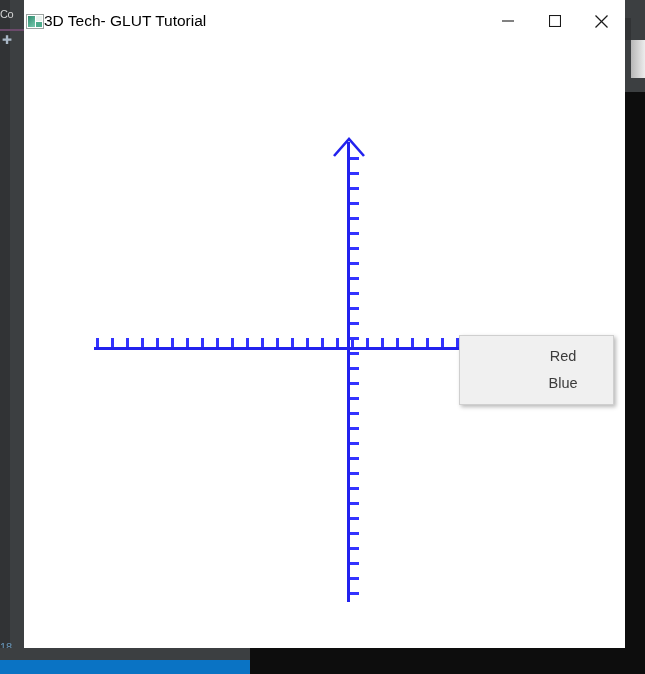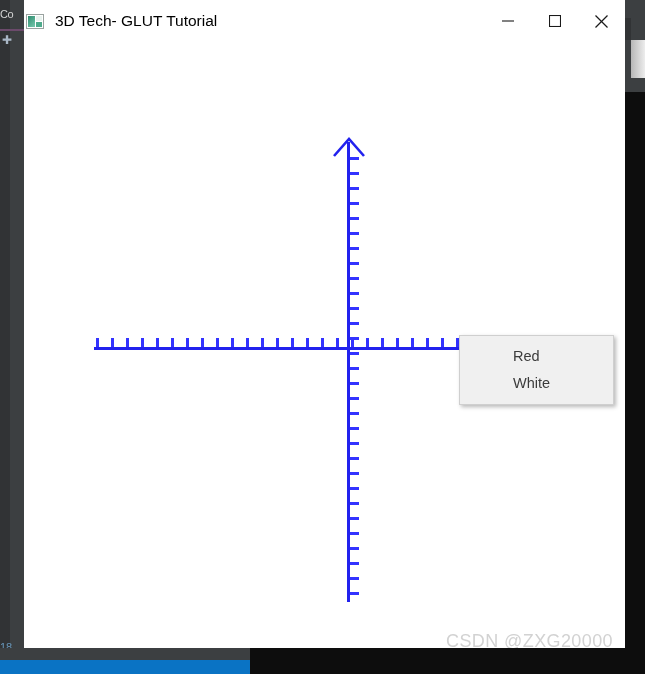"3D Tech- GLUT Tutorial" #window-title { margin-left: 11px -> none }
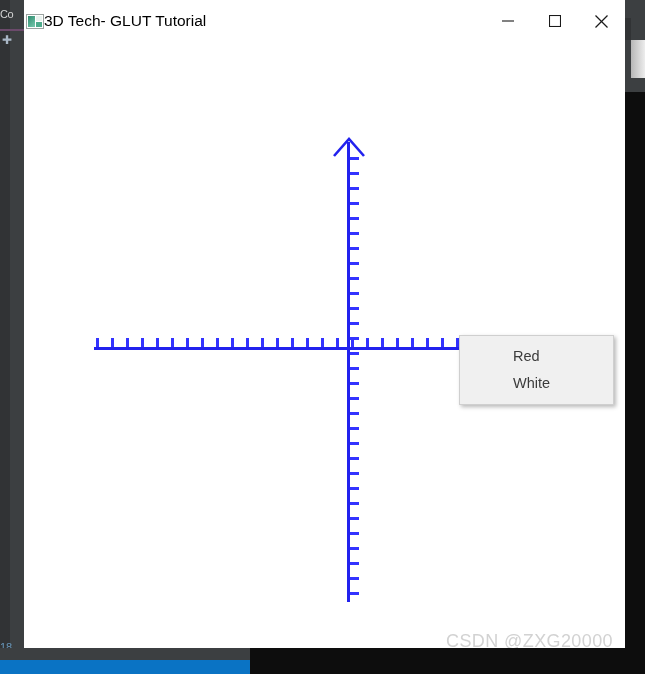"Red" #context-menu { text-align: none -> center }
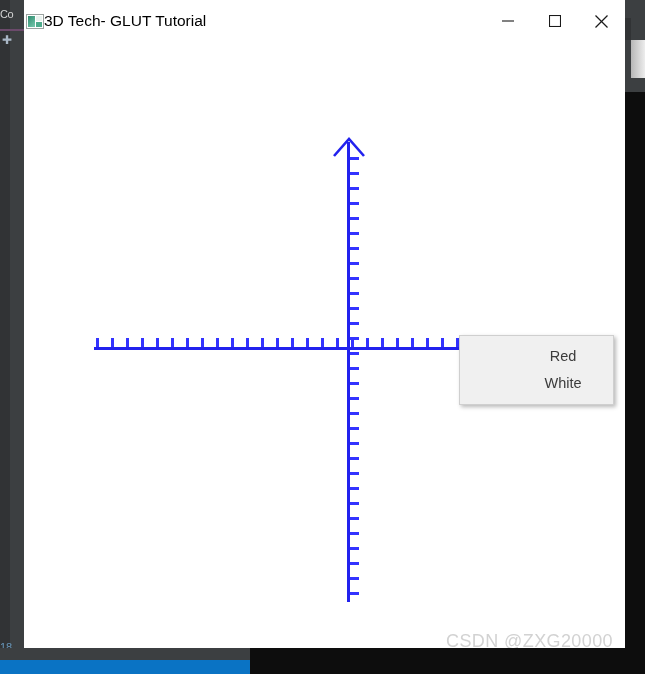"White" div.menu-item { text: White -> Blue }
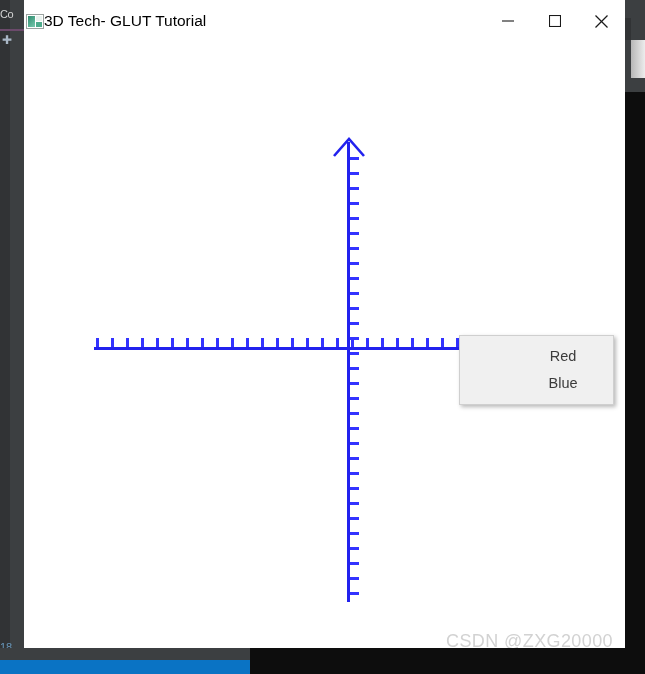"CSDN @ZXG20000" div { html: <div>CSDN @ZXG20000</div> -> none }
